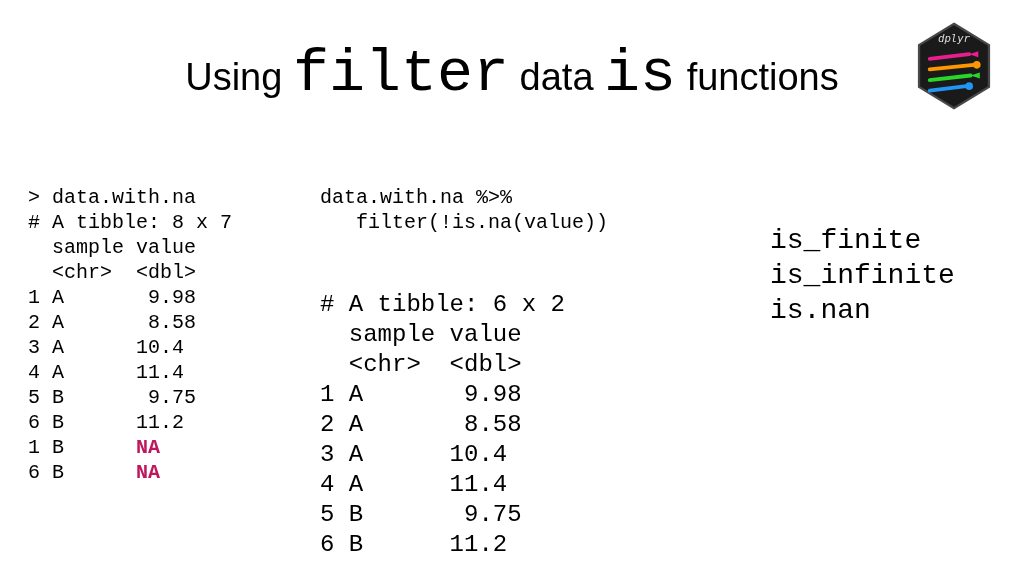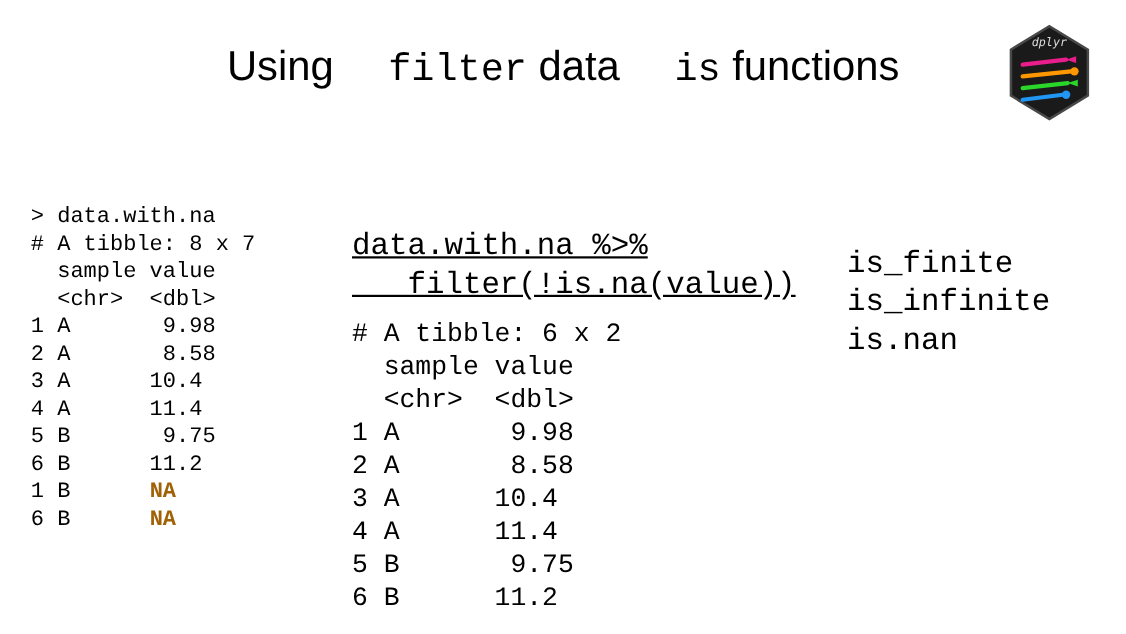"filter" .title .mono { font-size: 35px -> 60px; margin-left: 39px -> none }
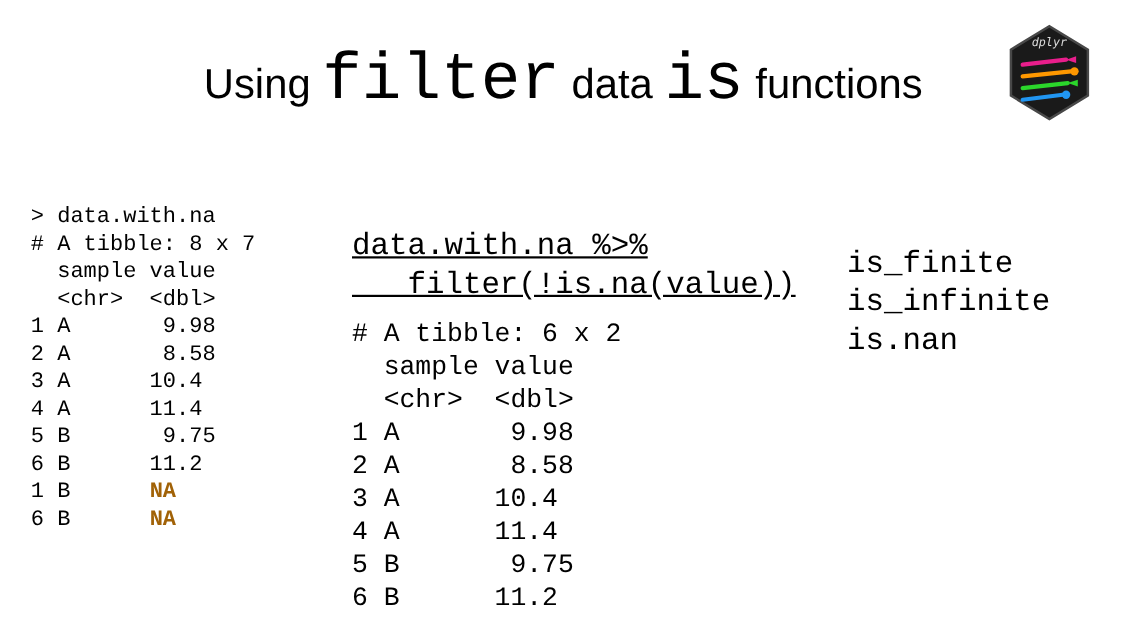"data.with.na %>% filter(!is.na(value))" .block-mid { font-size: 28px -> 20px; text-decoration: underline -> none; top: 172px -> 160px }
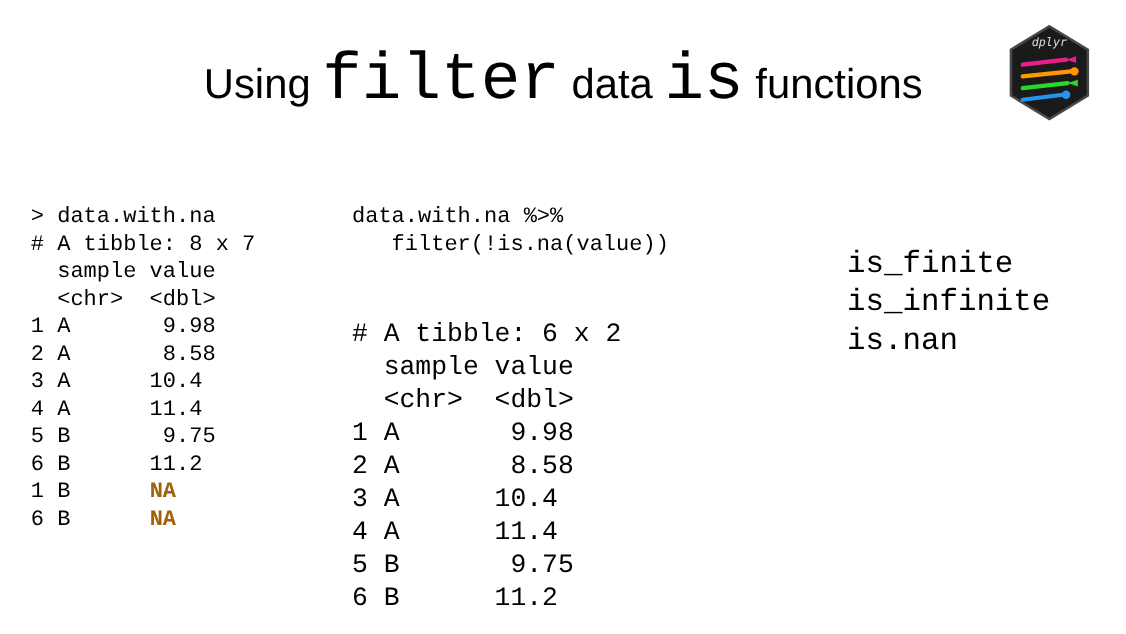"NA" .na { color: #a16207 -> #be185d }
